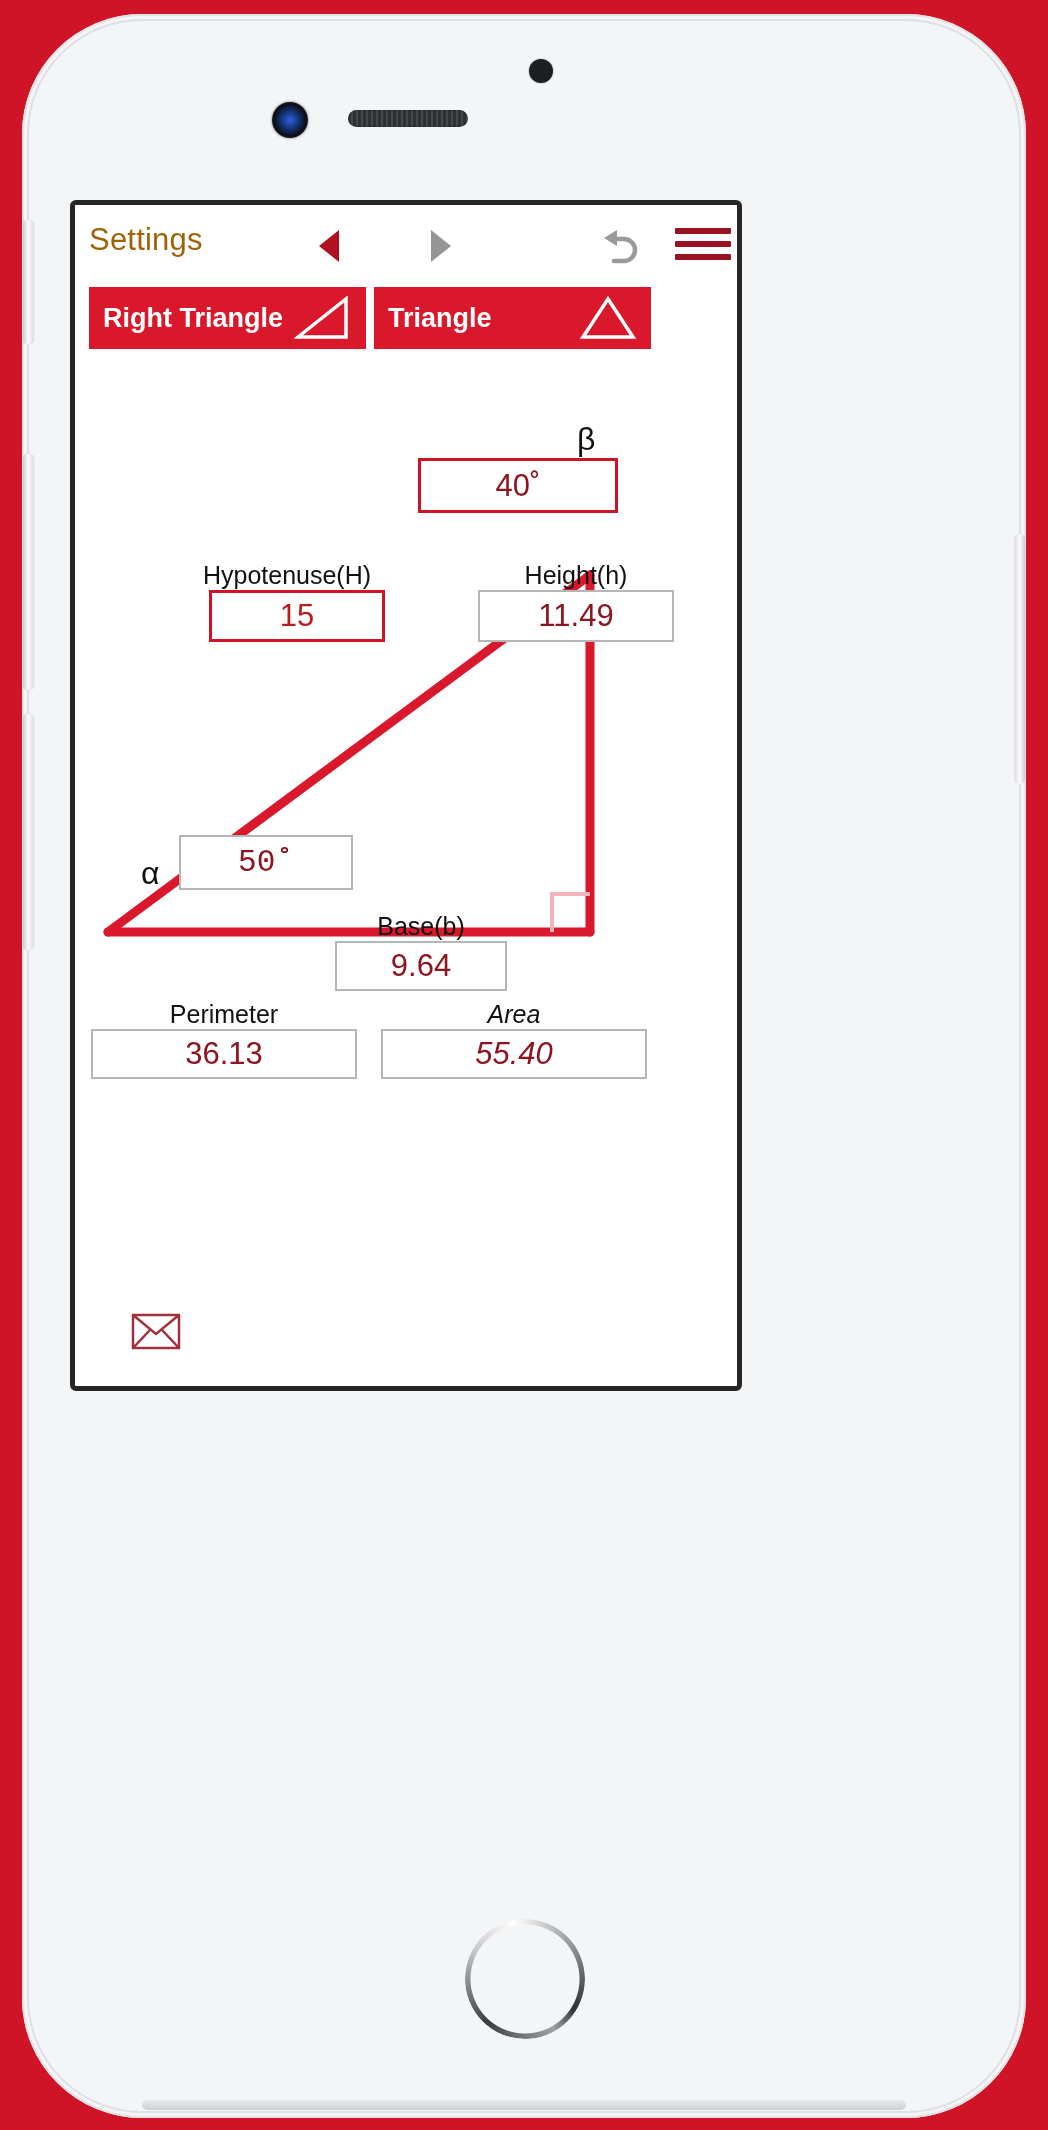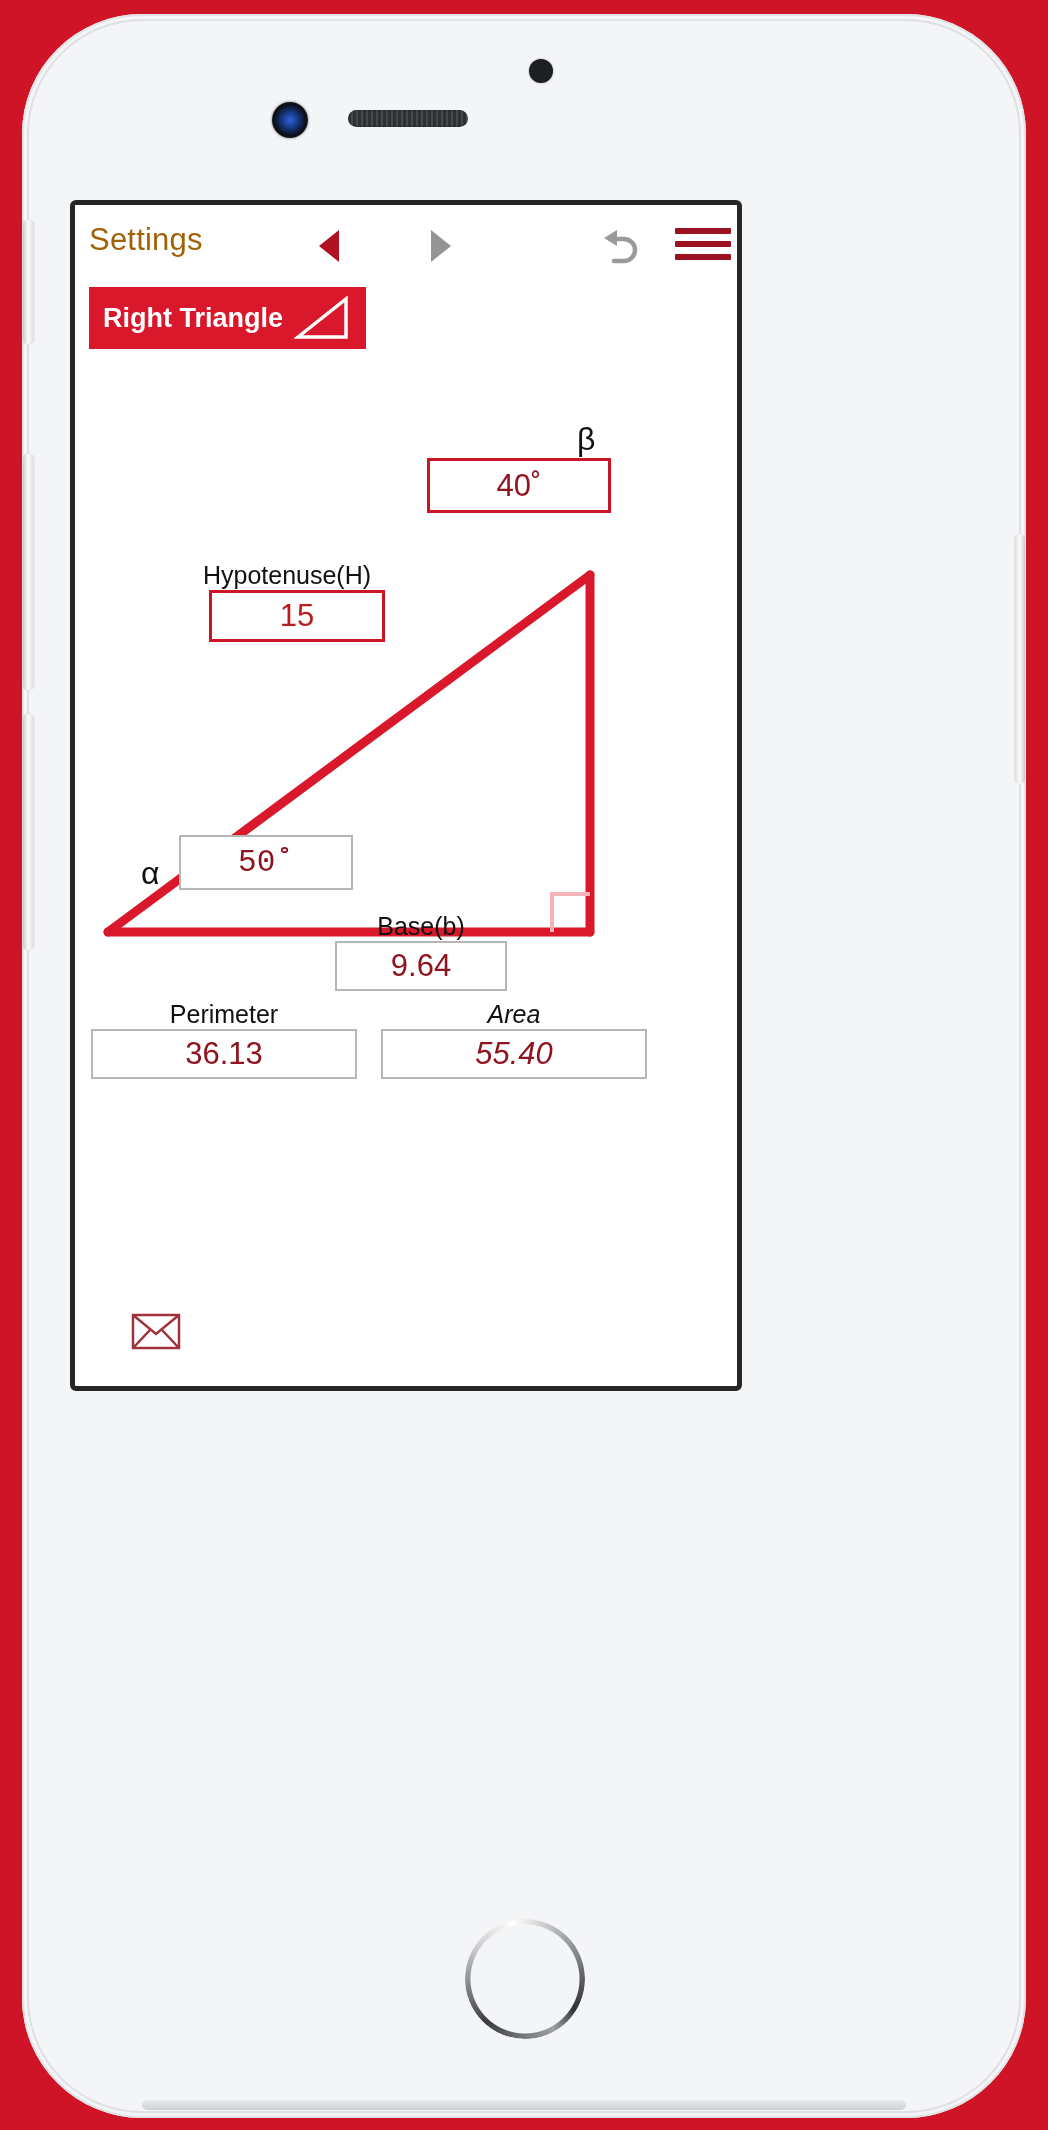"Triangle" div.tab { html: none -> <div> <span>Triangle</span> <span> <svg> <path></path> </svg> </span> </div> }
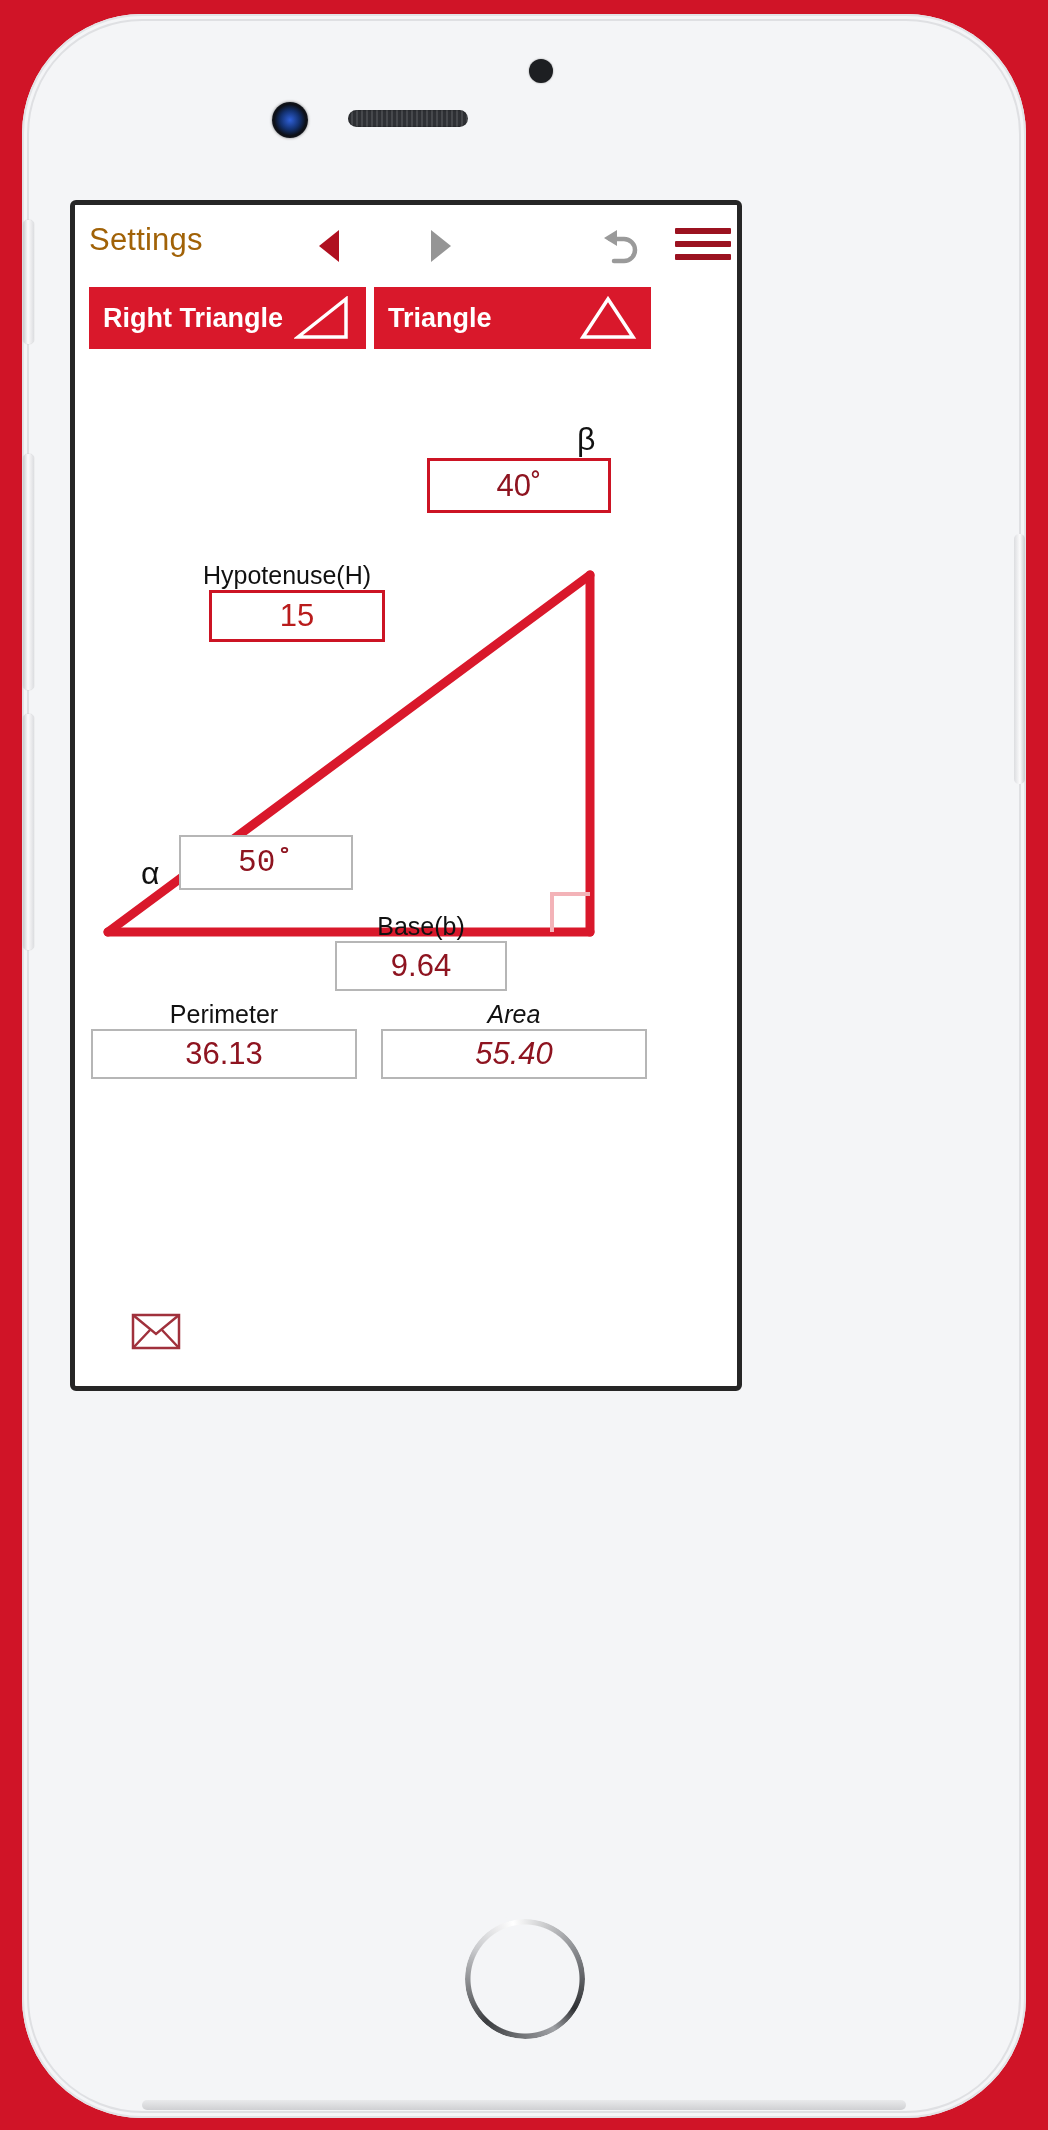"40˚" div.field { left: 352px -> 343px; width: 184px -> 200px }
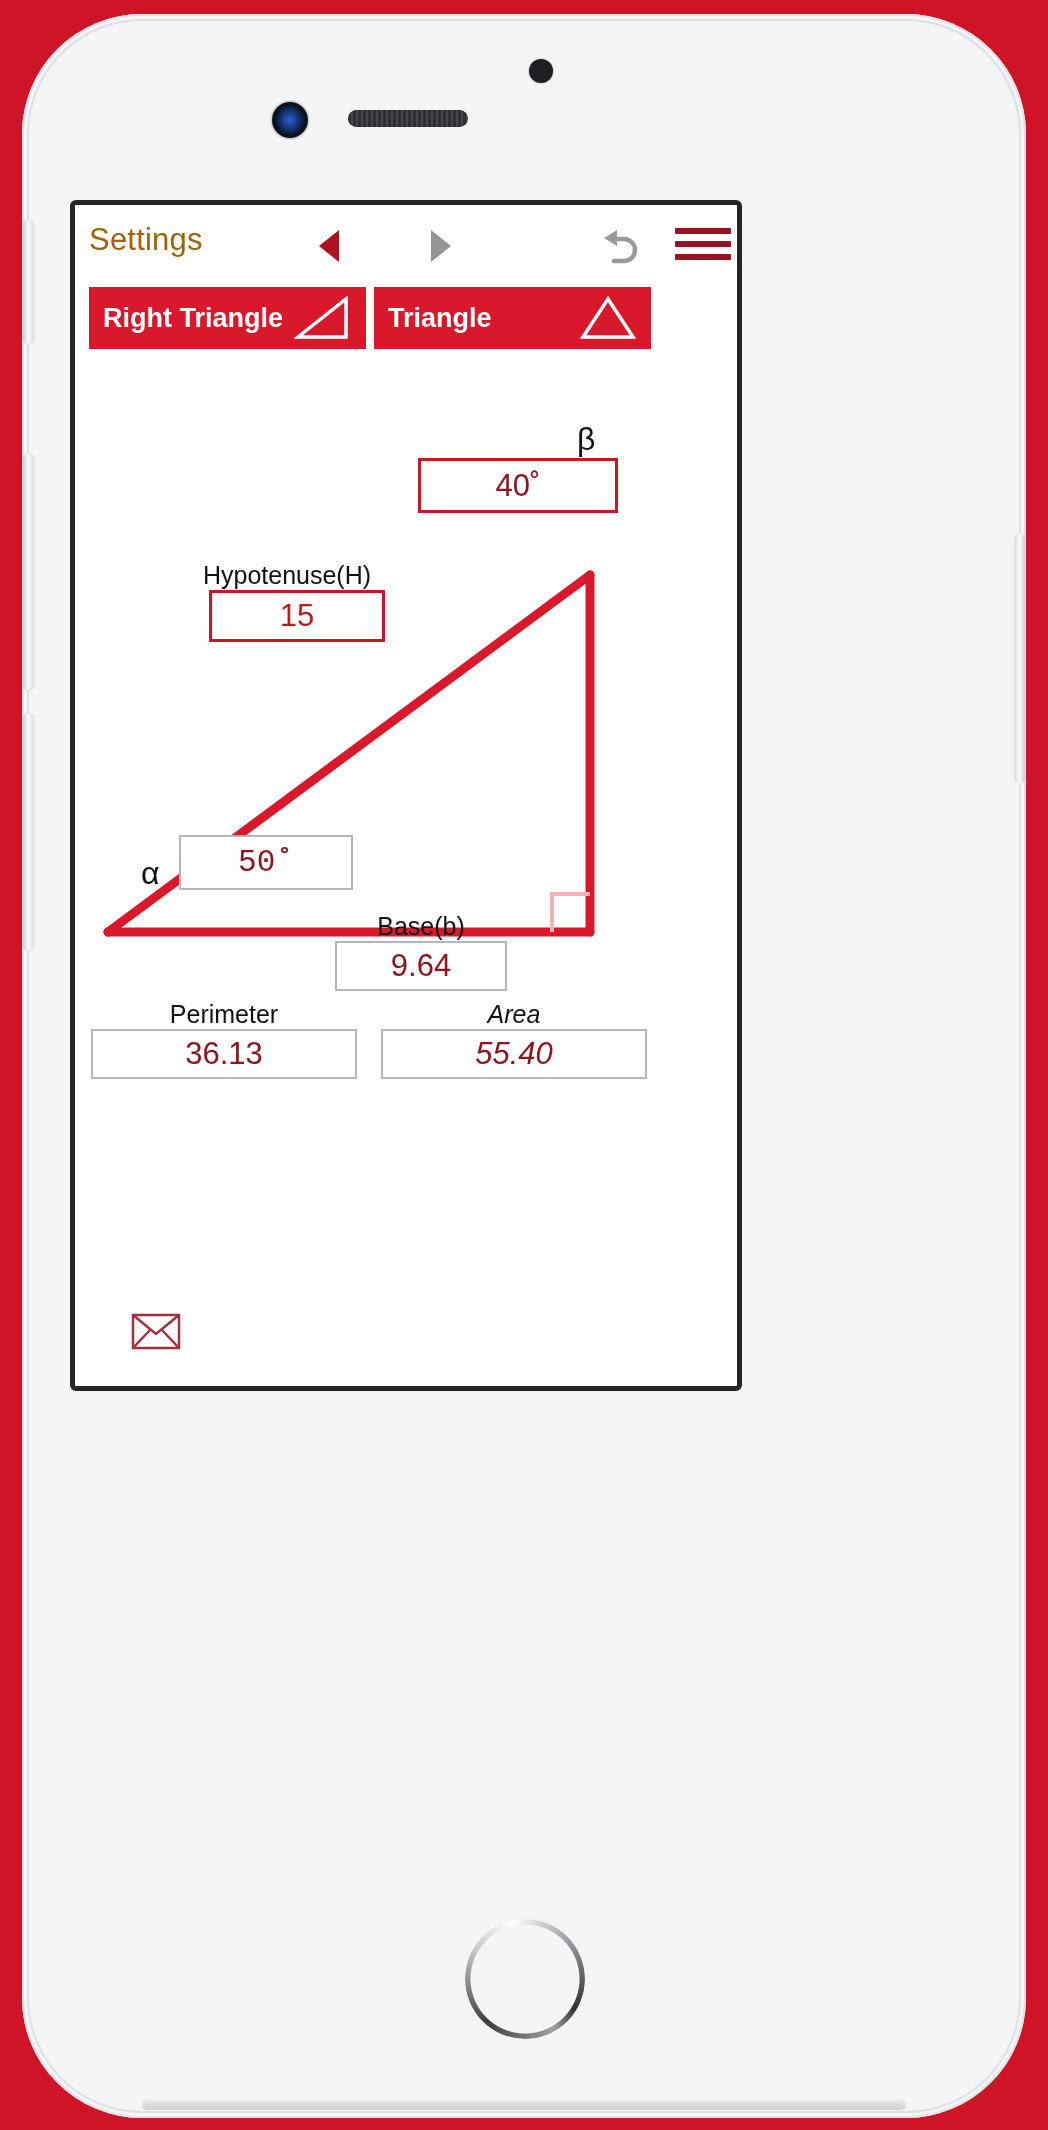"Height(h)" div.field { html: none -> <div> <div>Height(h)</div> <div>11.49</div> </div> }
